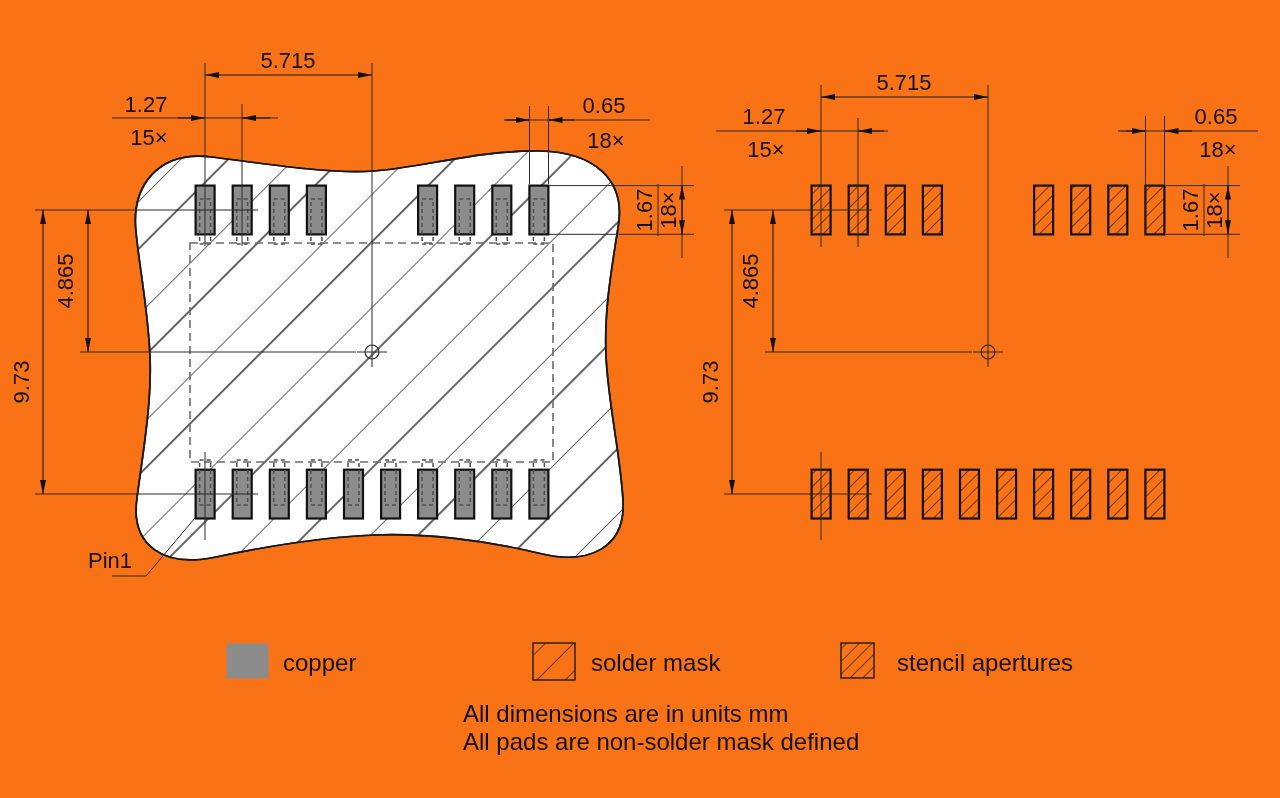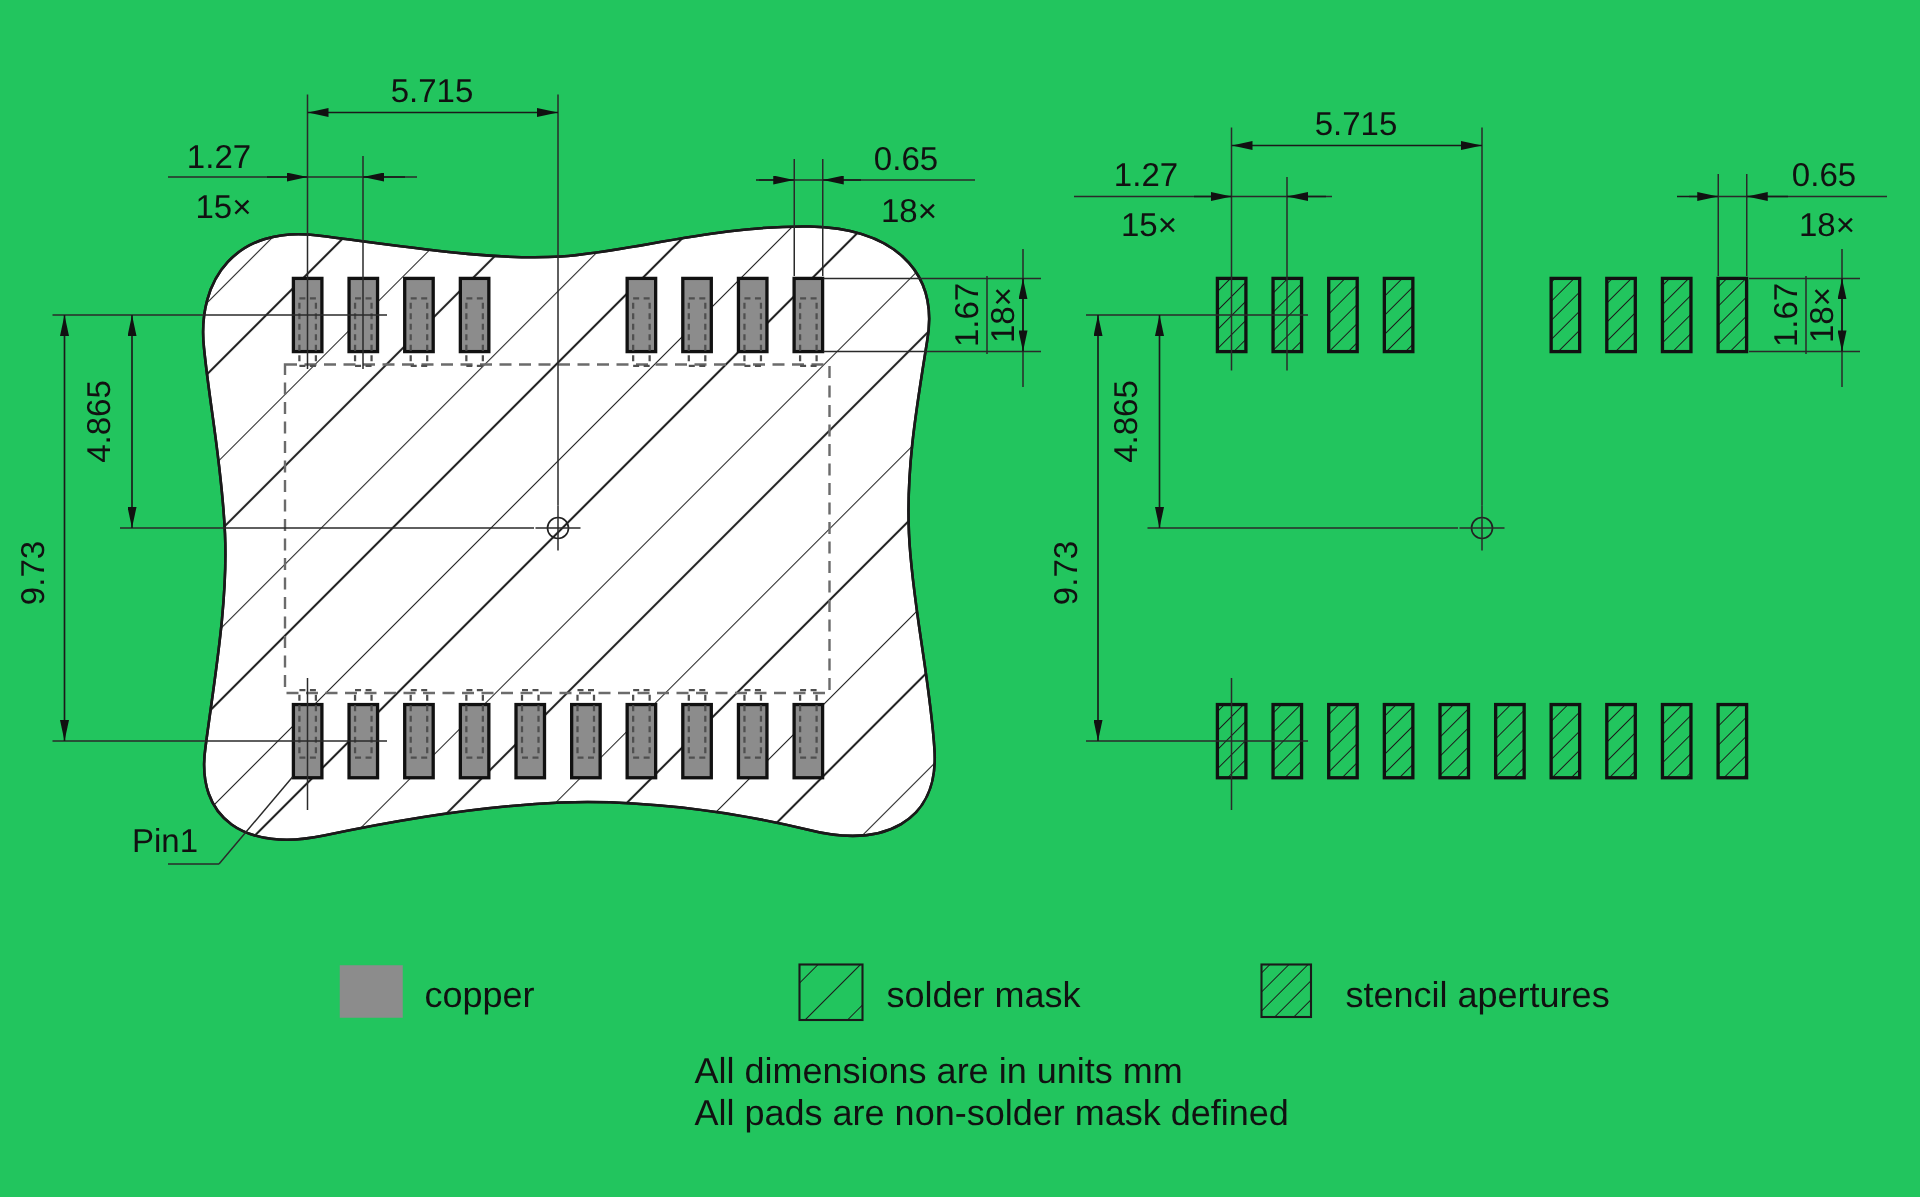"5.715" .stage { background: #22c55e -> #f97316 }
